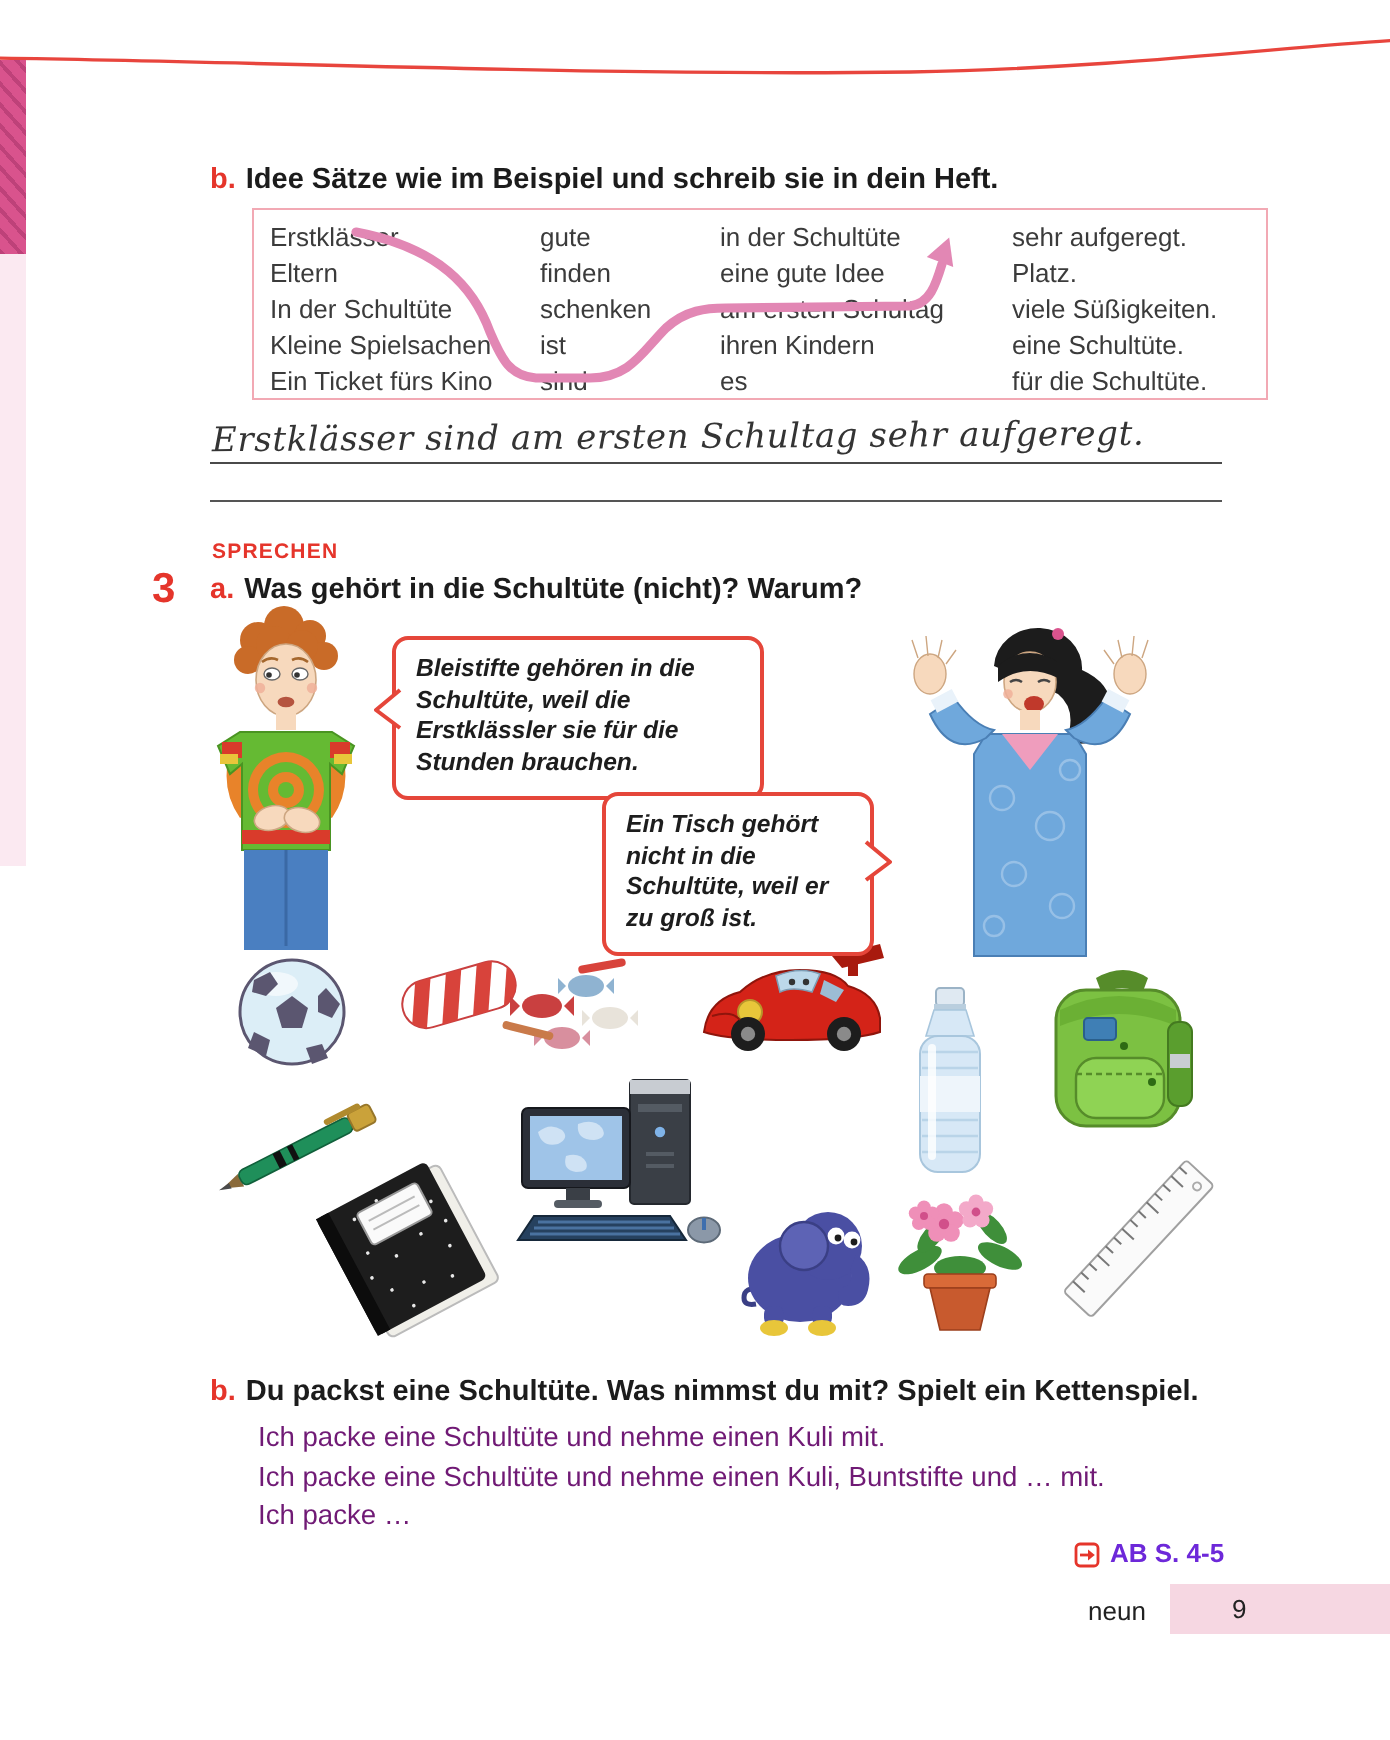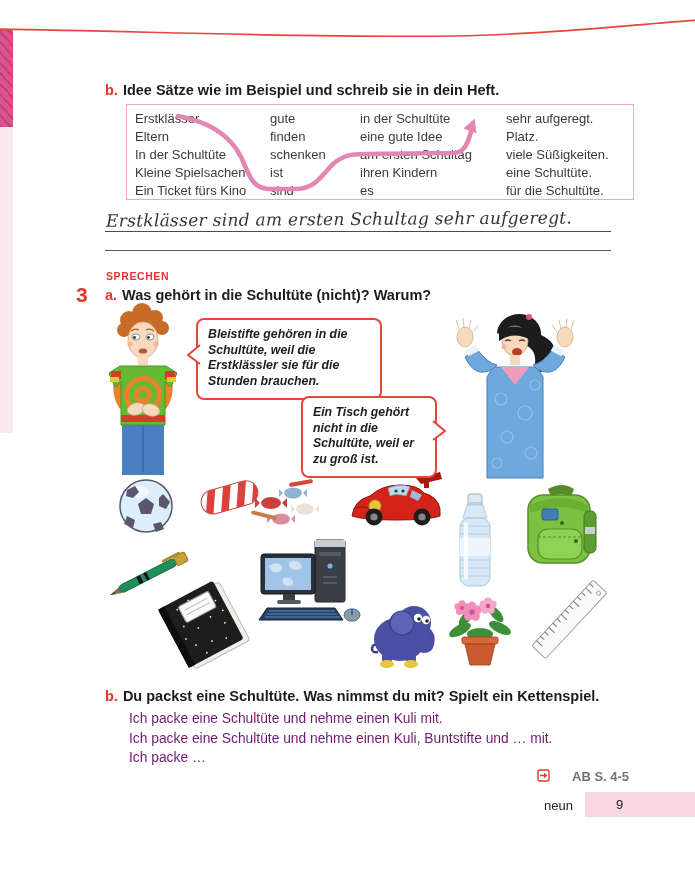"AB S. 4-5" .ab-ref { align-items: flex-start -> flex-end; color: #737373 -> #6d28d9; gap: 22px -> 5px }
